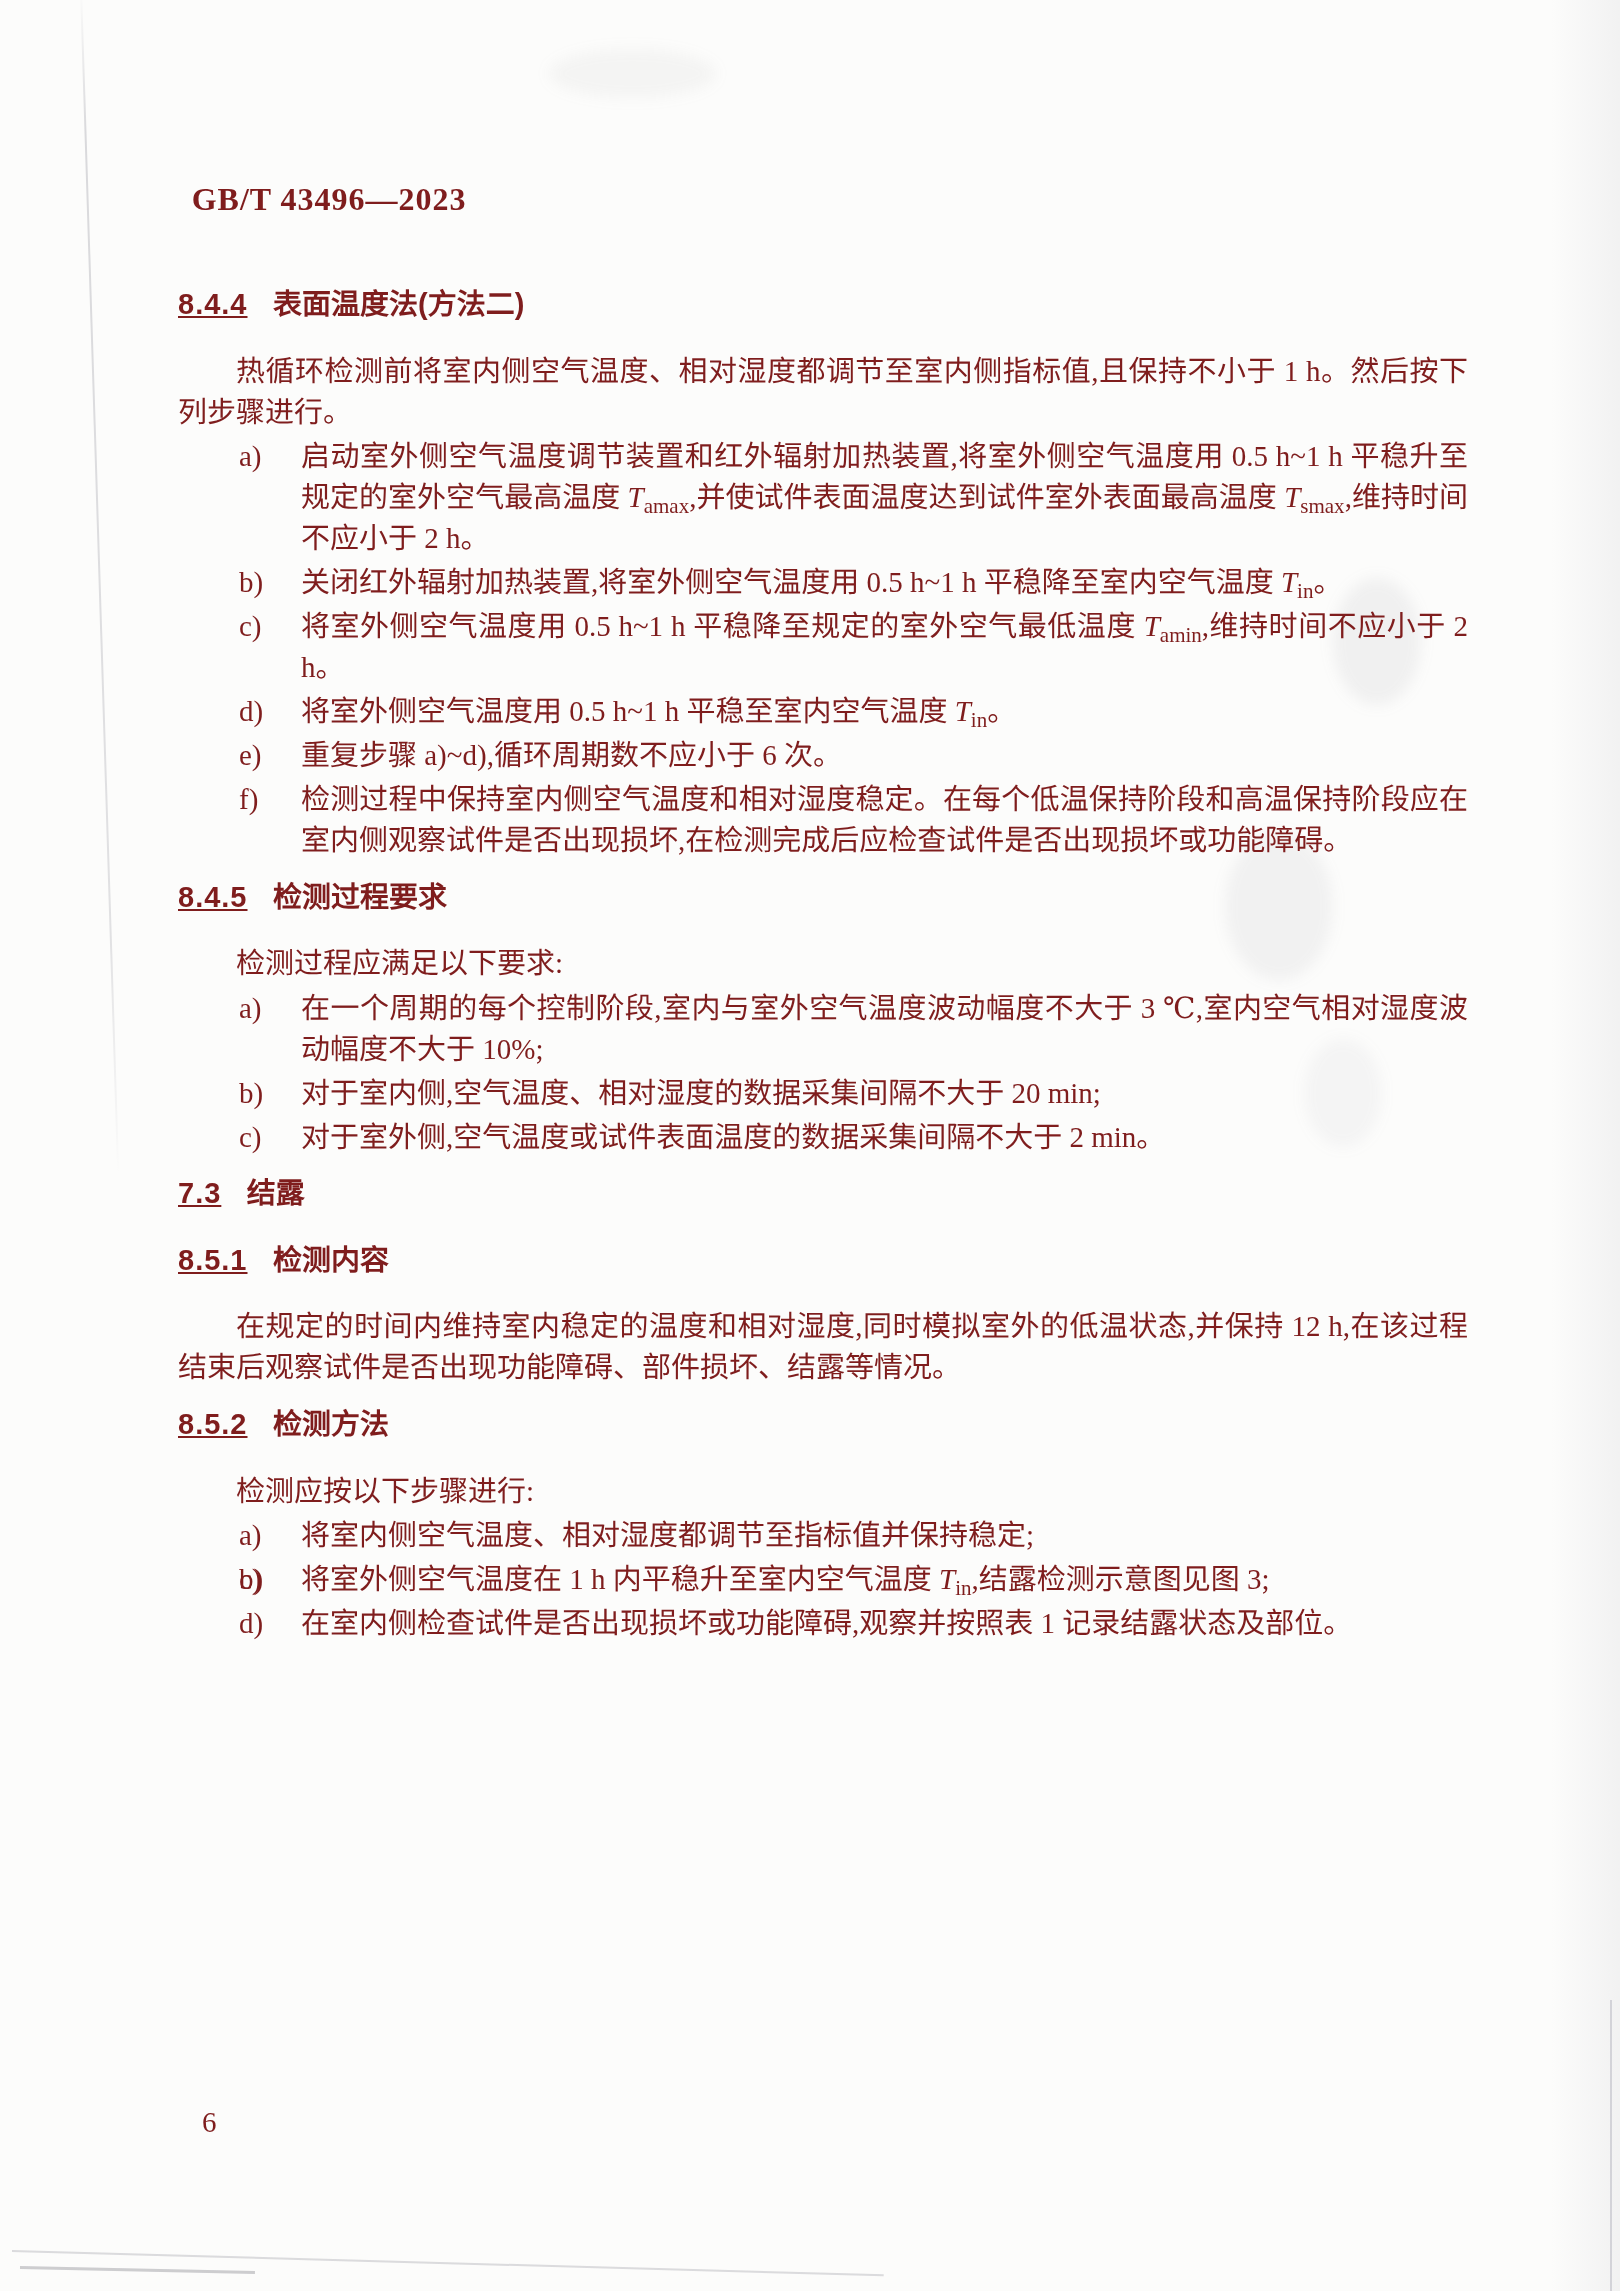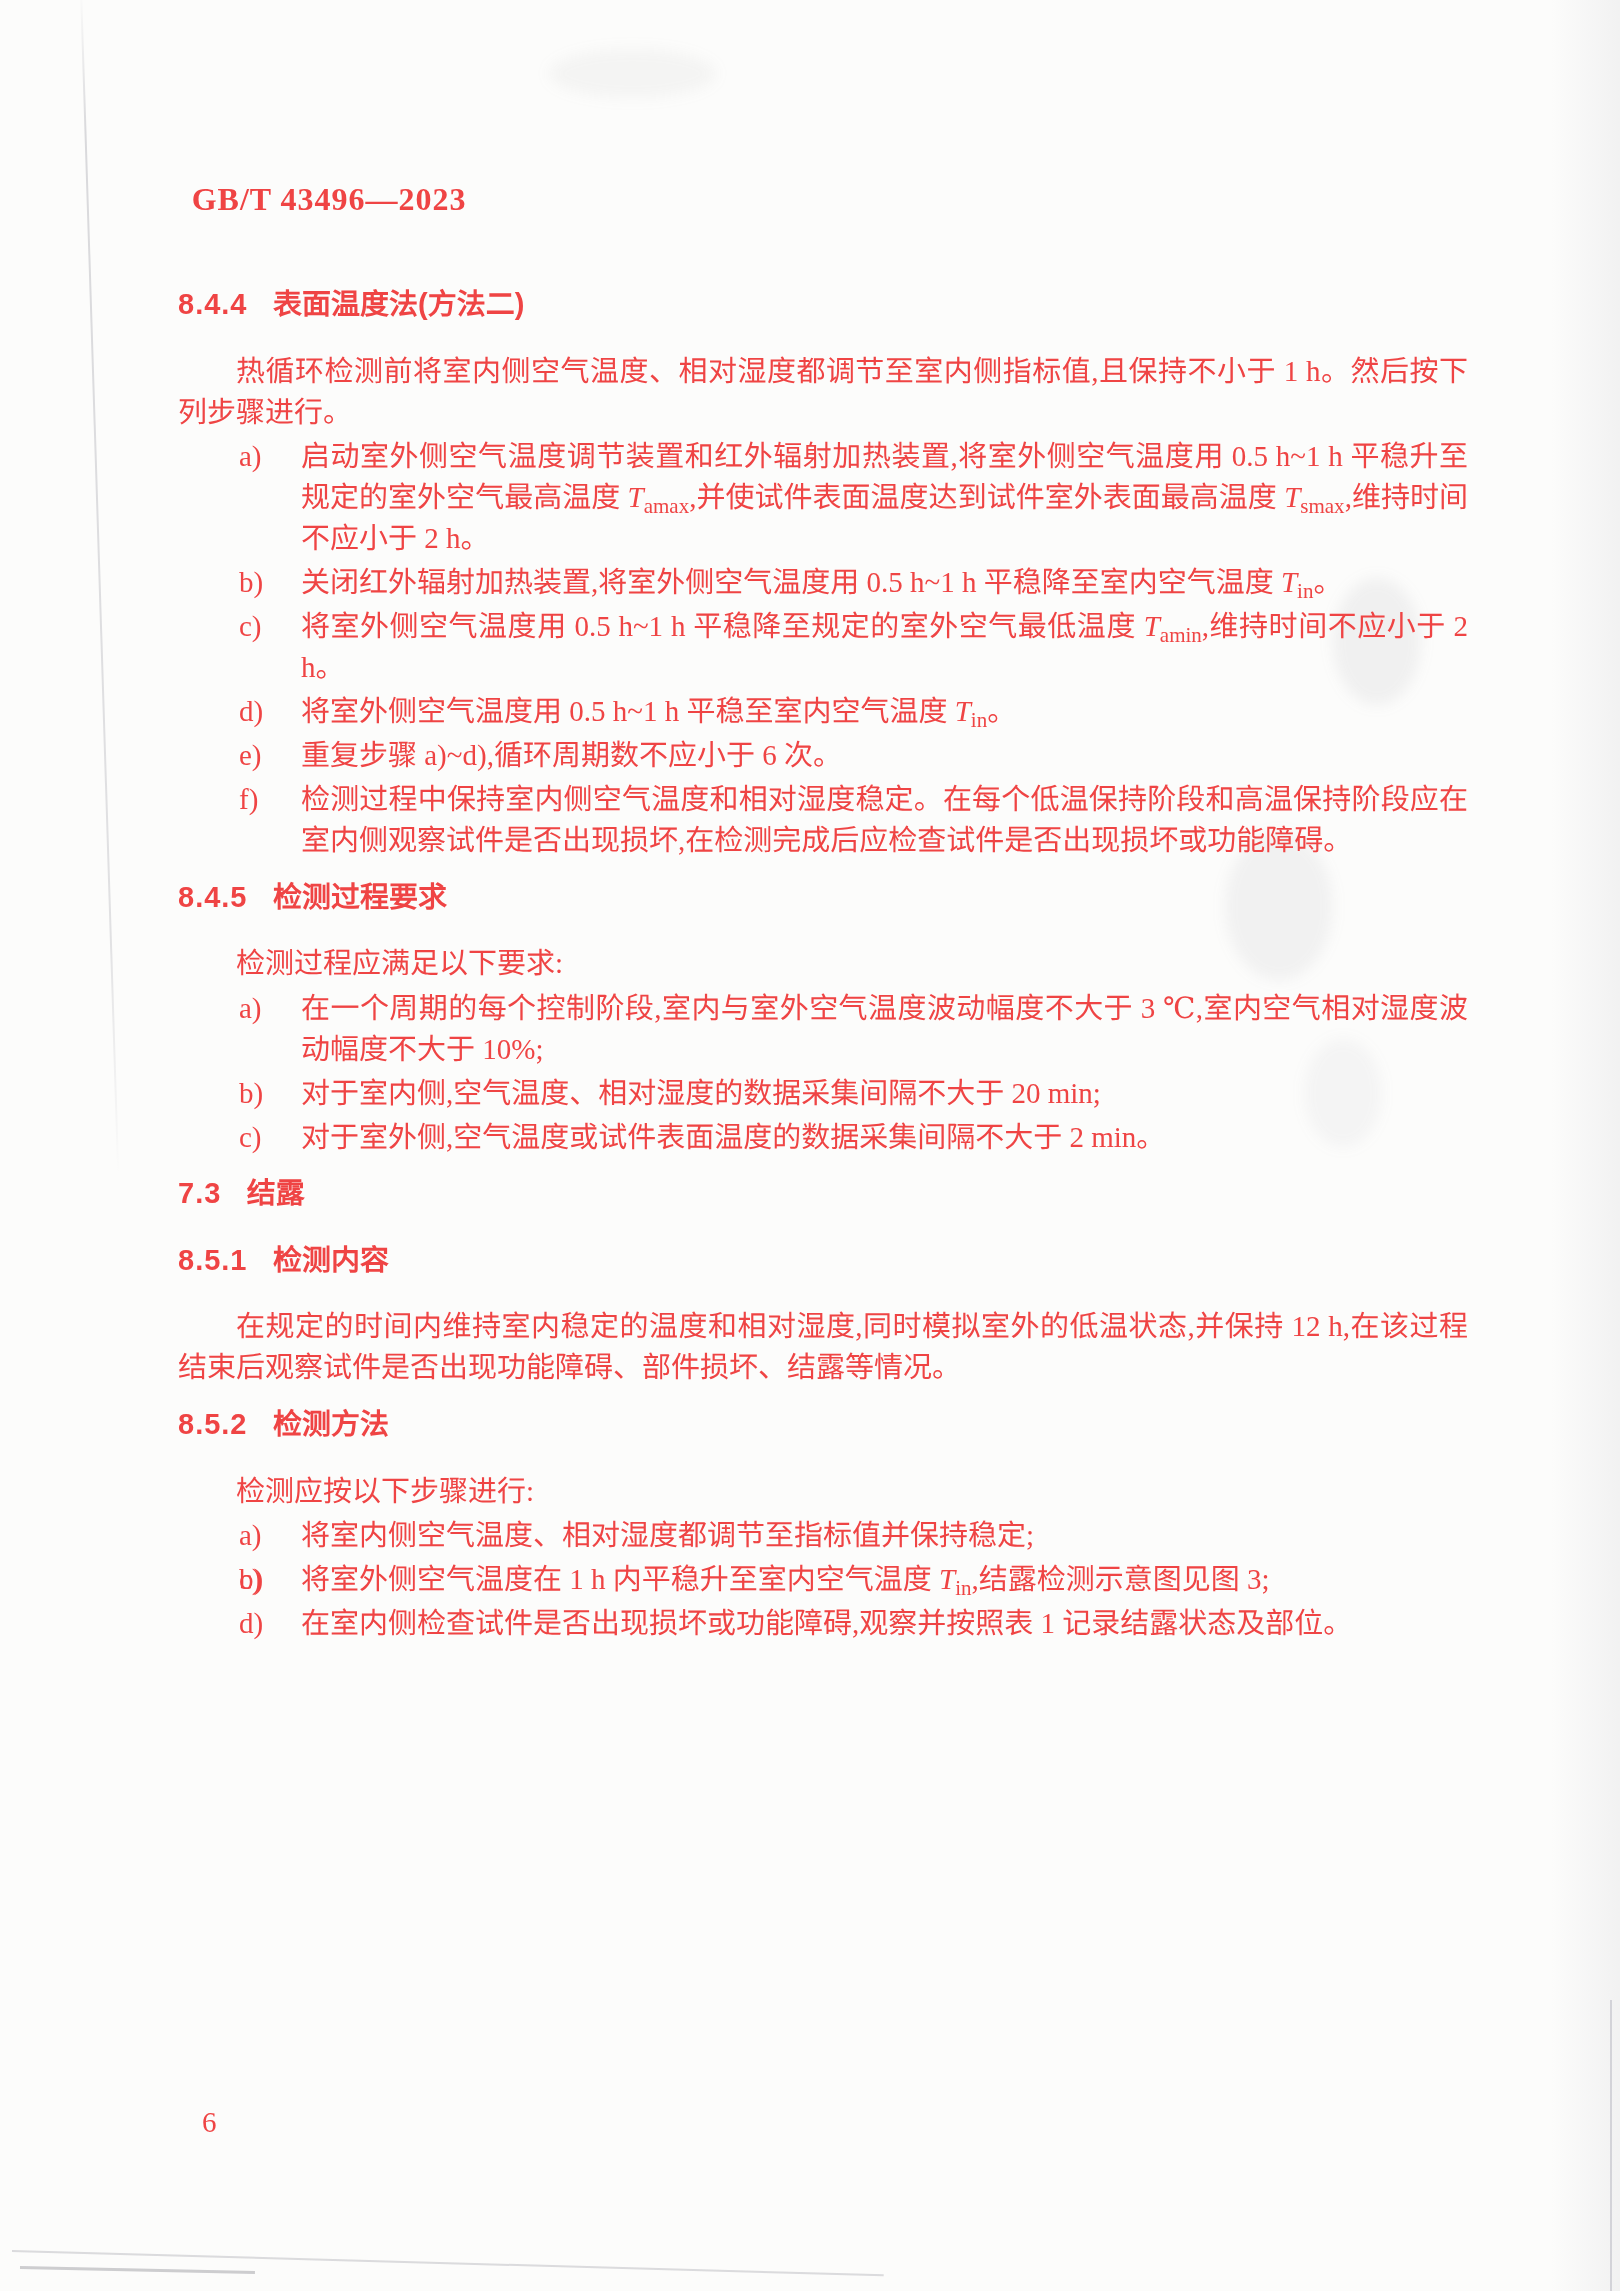"GB/T 43496—2023" .page { color: #ef4444 -> #7f1d1d }
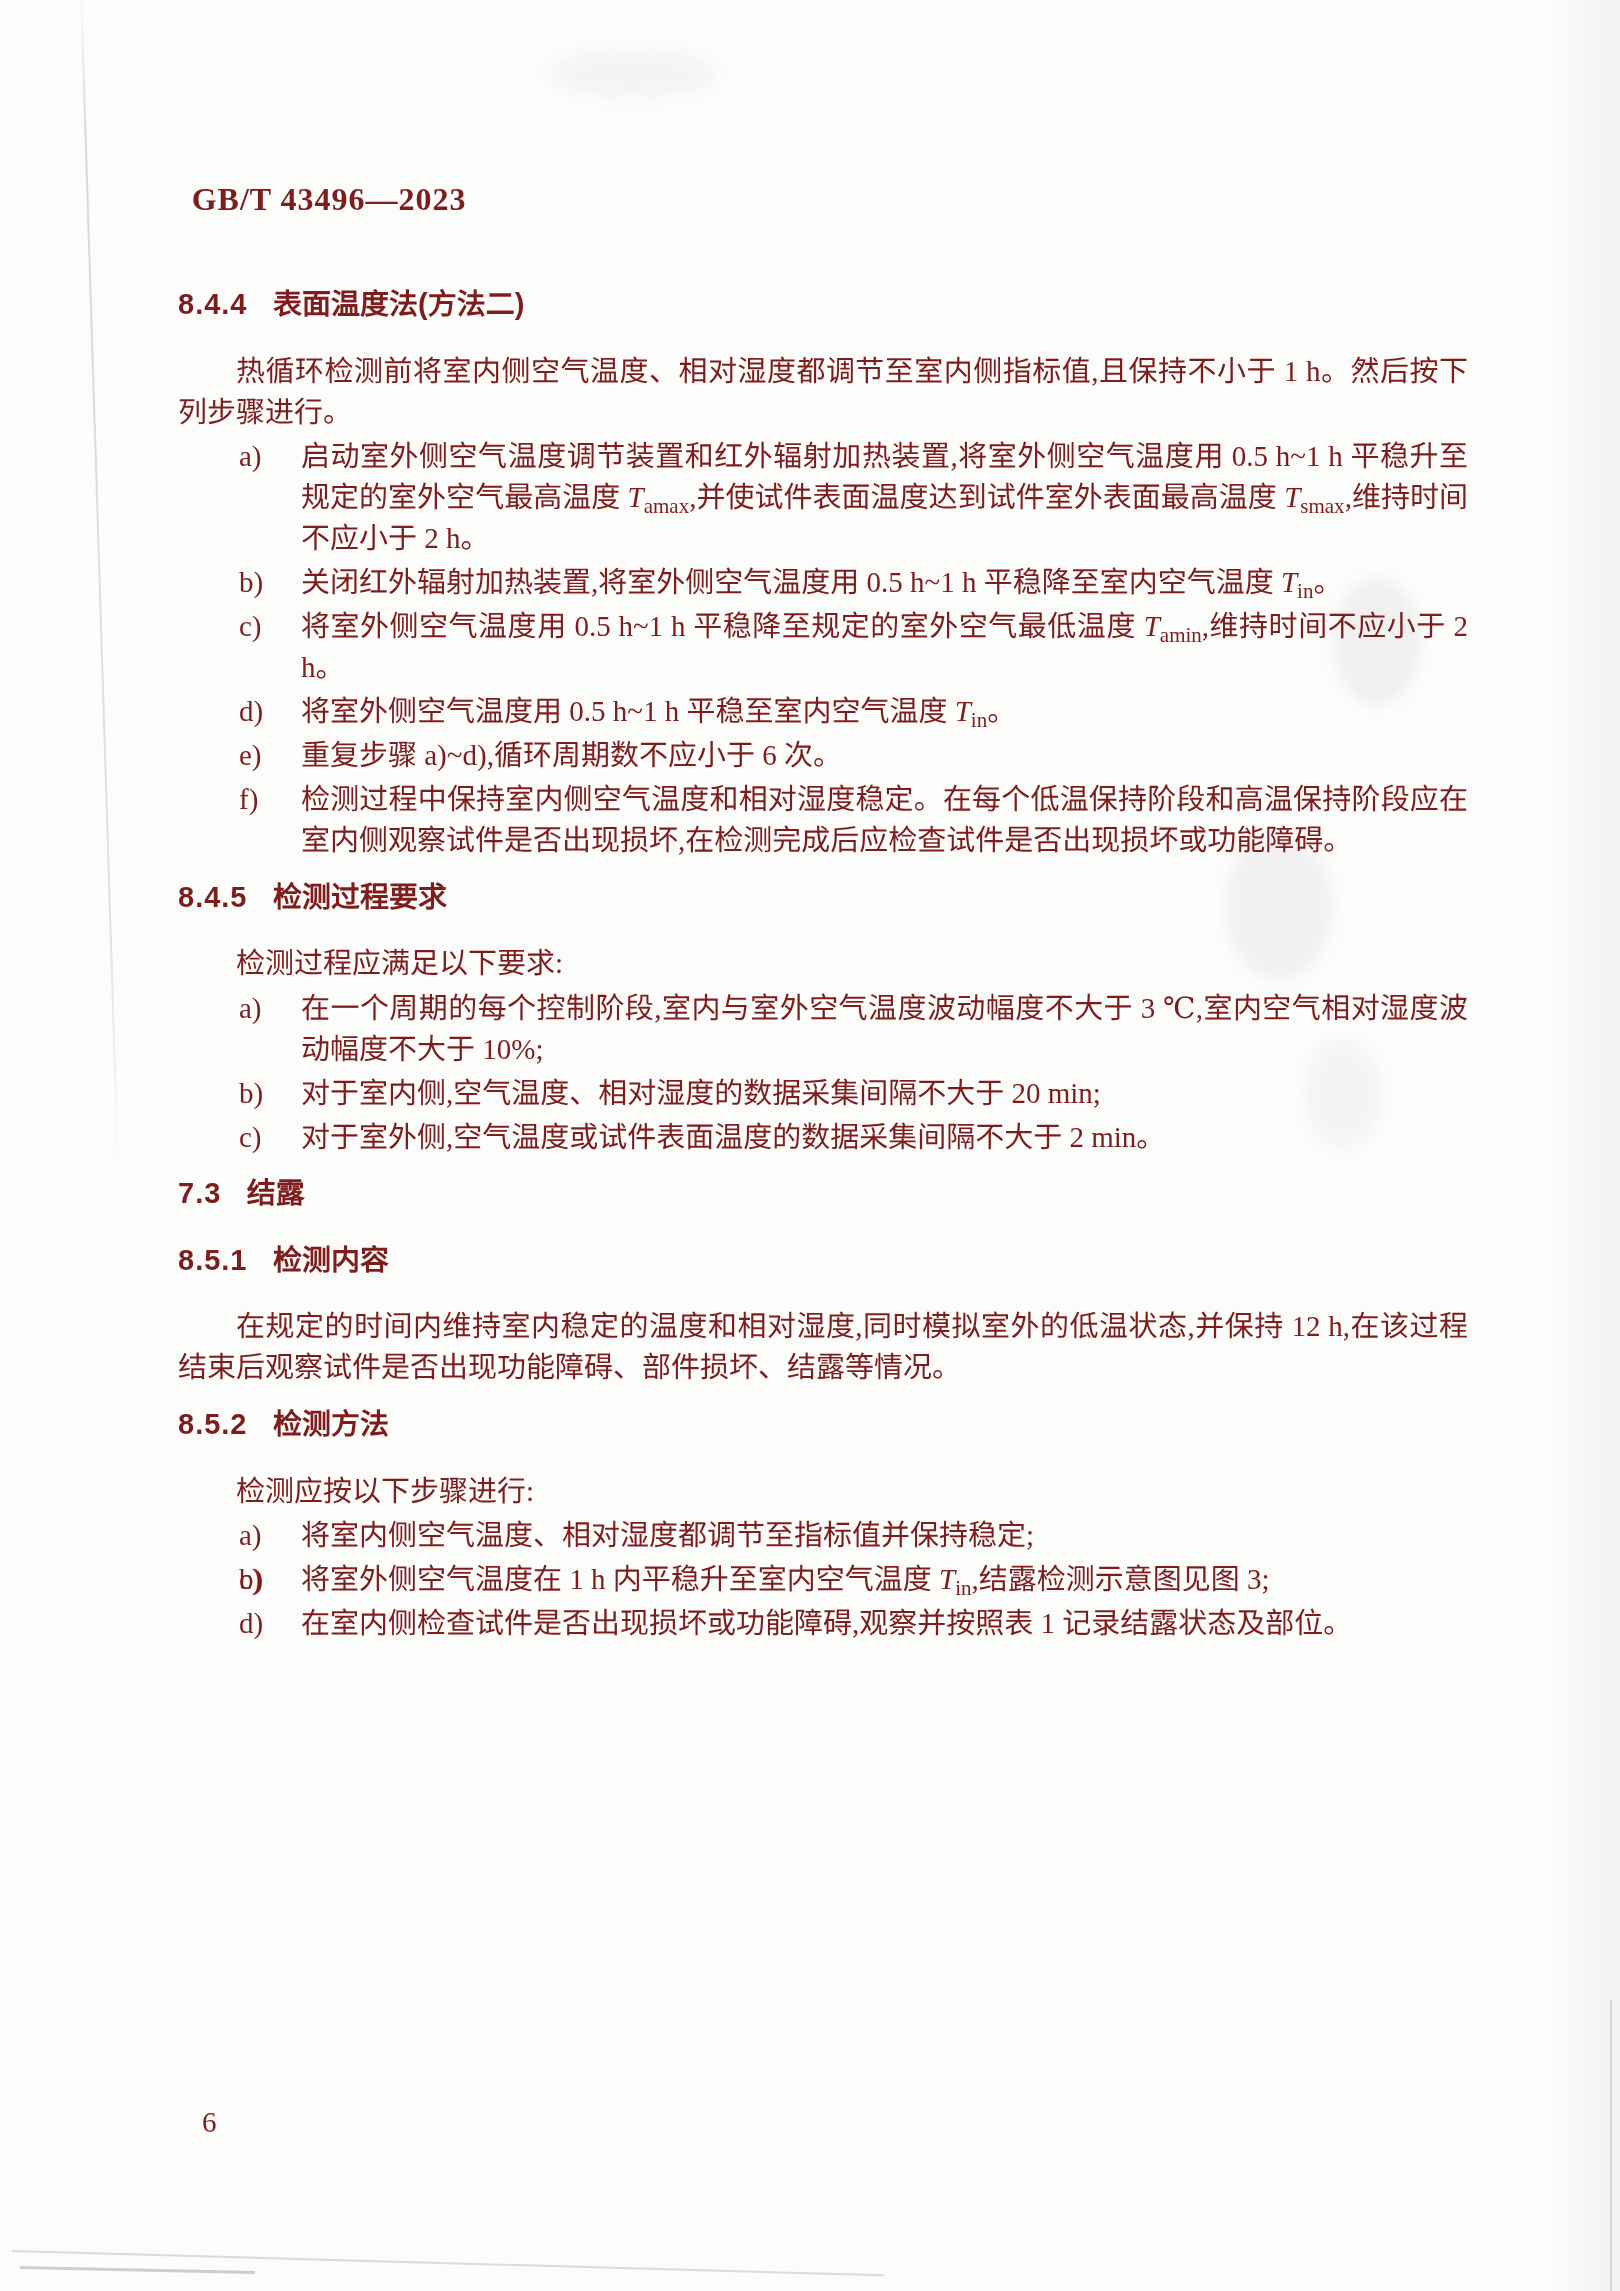"8.4.4" .heading .num { text-decoration: none -> underline }
